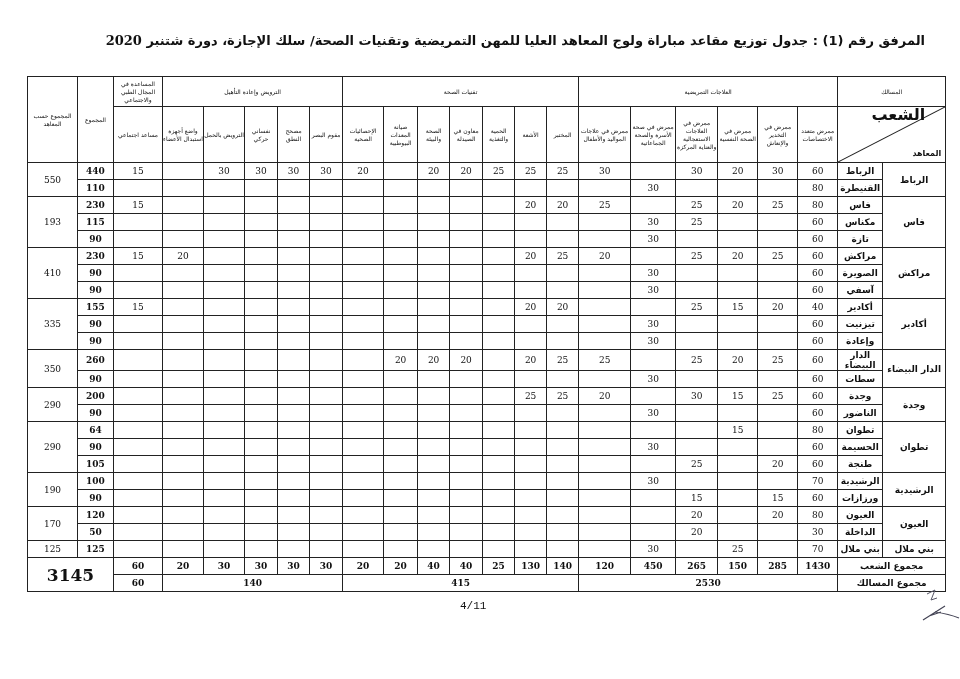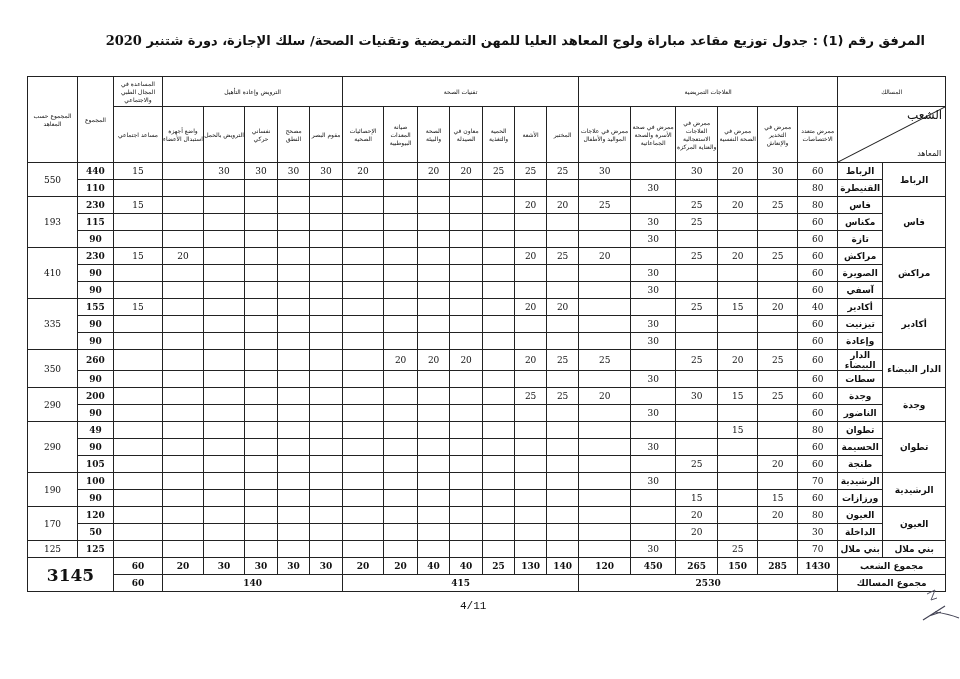"الشعب" .diag .top { font-size: 12px -> 16px; font-weight: normal -> bold; right: 3px -> 20px }
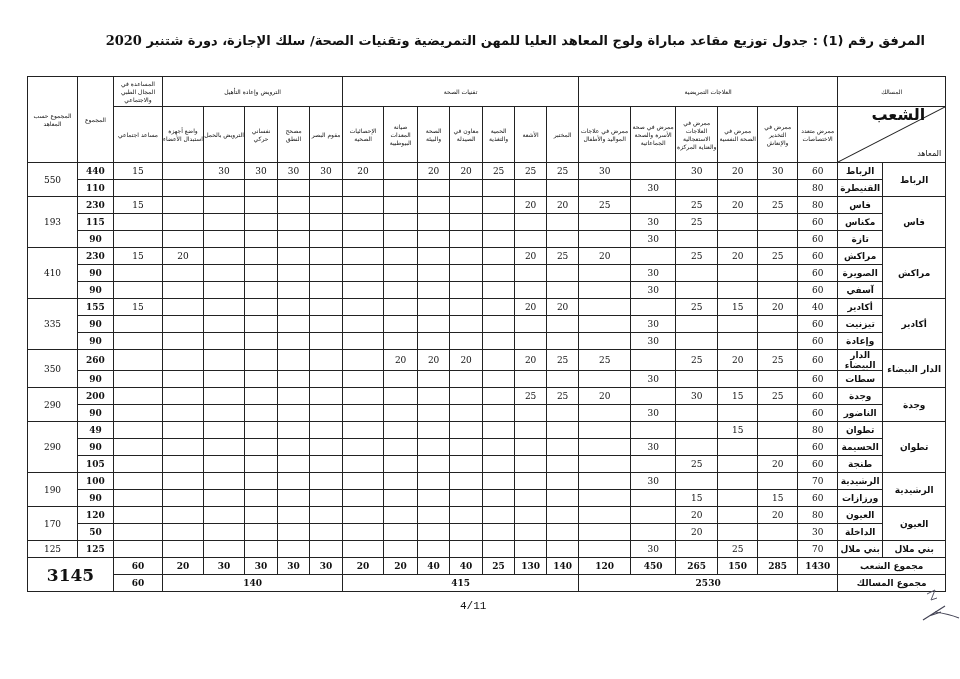"المعاهد" .diag .bot { font-weight: normal -> bold }
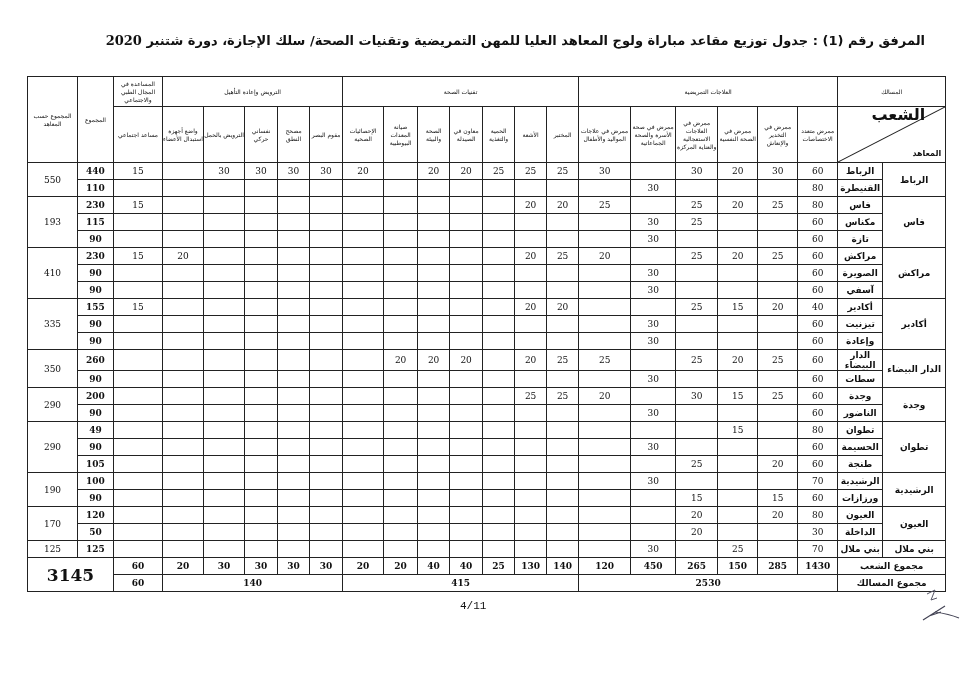"49" td.total { text: 49 -> 64 }
